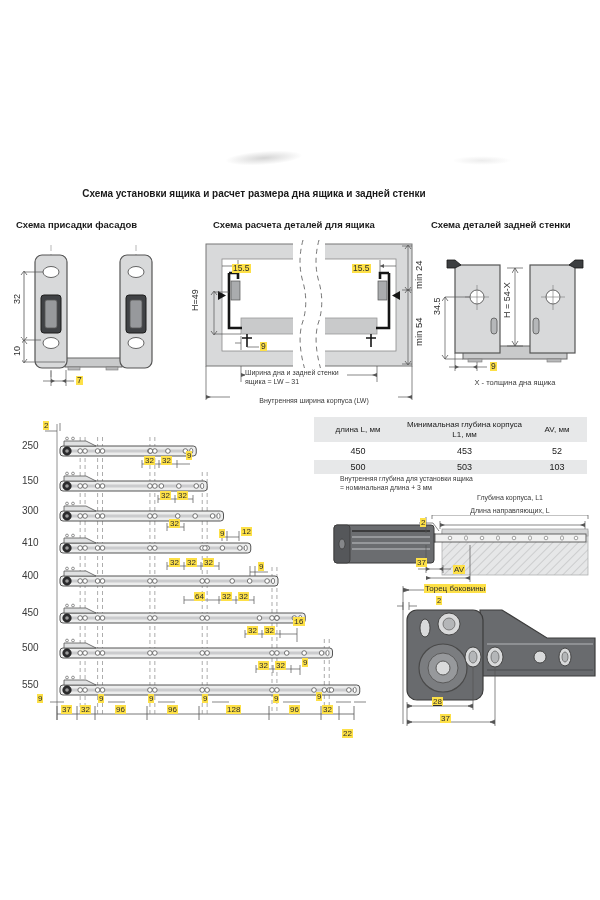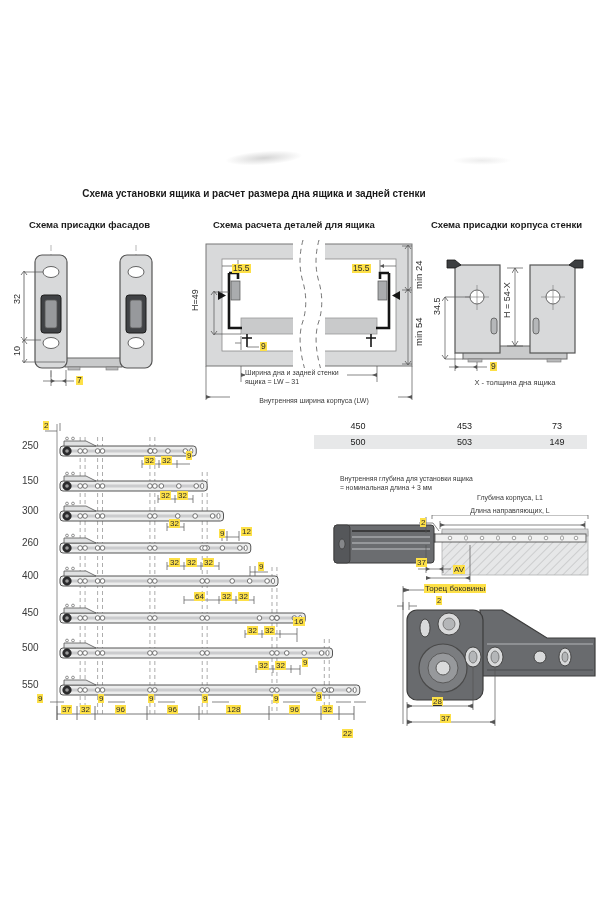"Схема присадки фасадов" div.h { margin-left: 13px -> none }
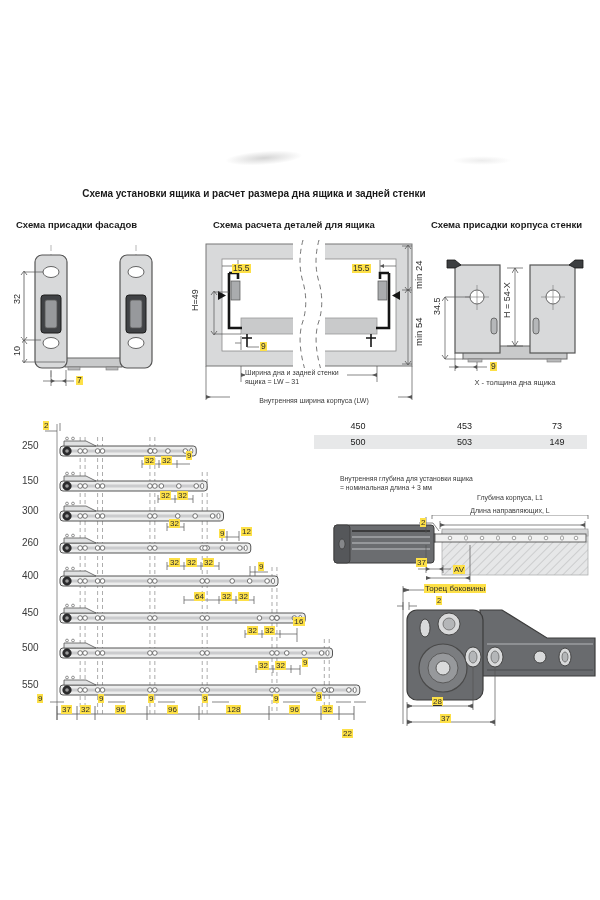"Схема присадки корпуса стенки" div.h { text: присадки корпуса -> деталей задней }
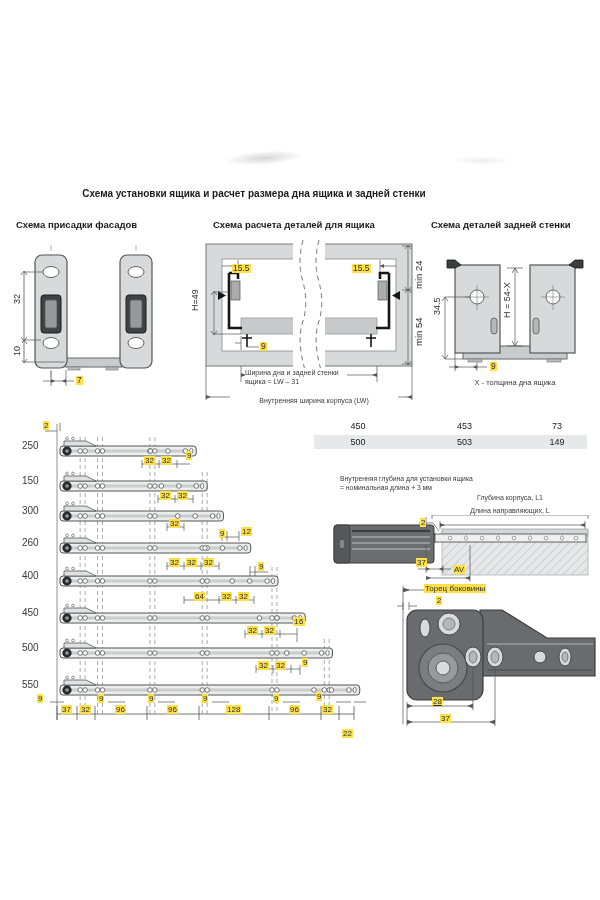"длина L, мм" tr { html: none -> <tr> <th>длина L, мм</th> <th>Минимальная глубина корпуса L1, мм</th> <th>AV, мм</th> </tr> }
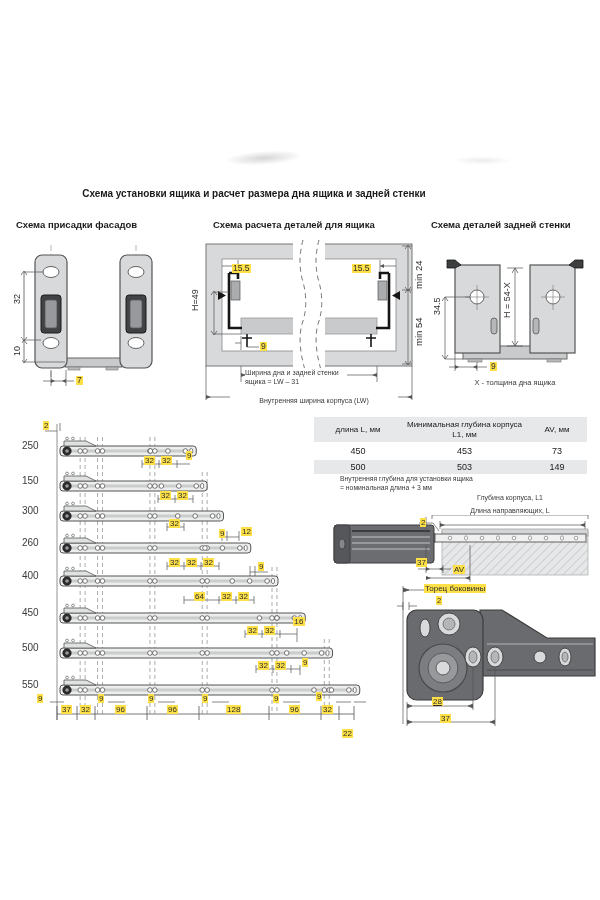"73" td { text: 73 -> 52 }
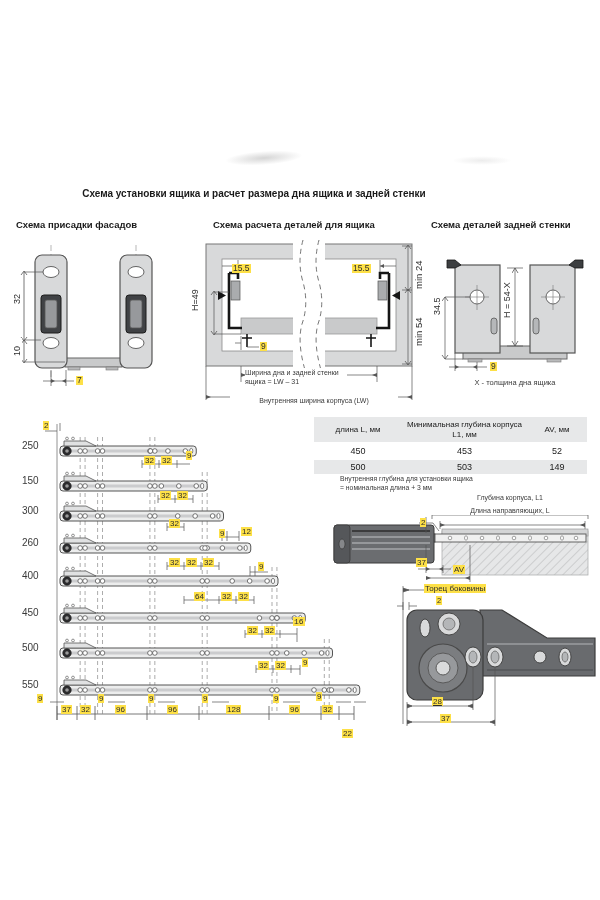"149" td { text: 149 -> 103 }
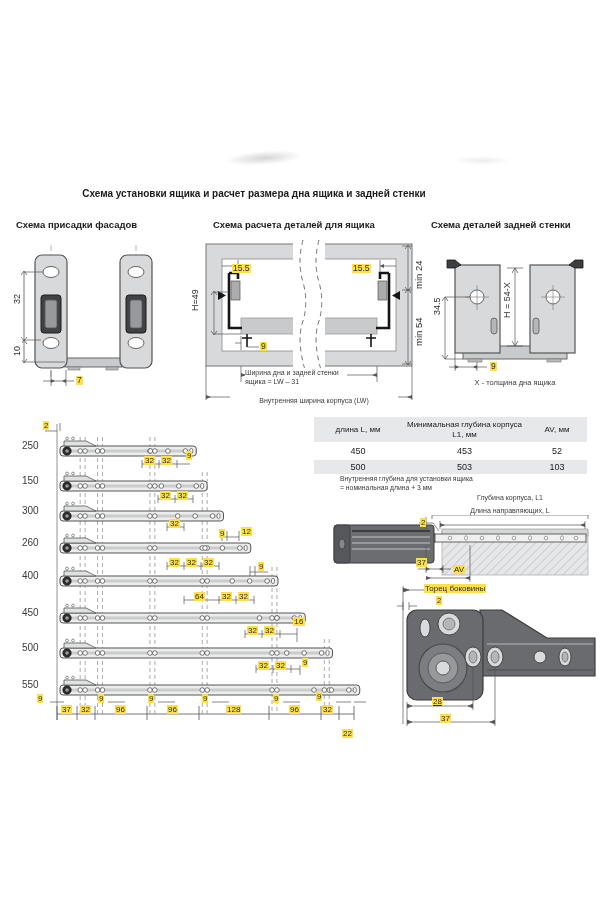"260" span.lenlab { text: 260 -> 410 }
